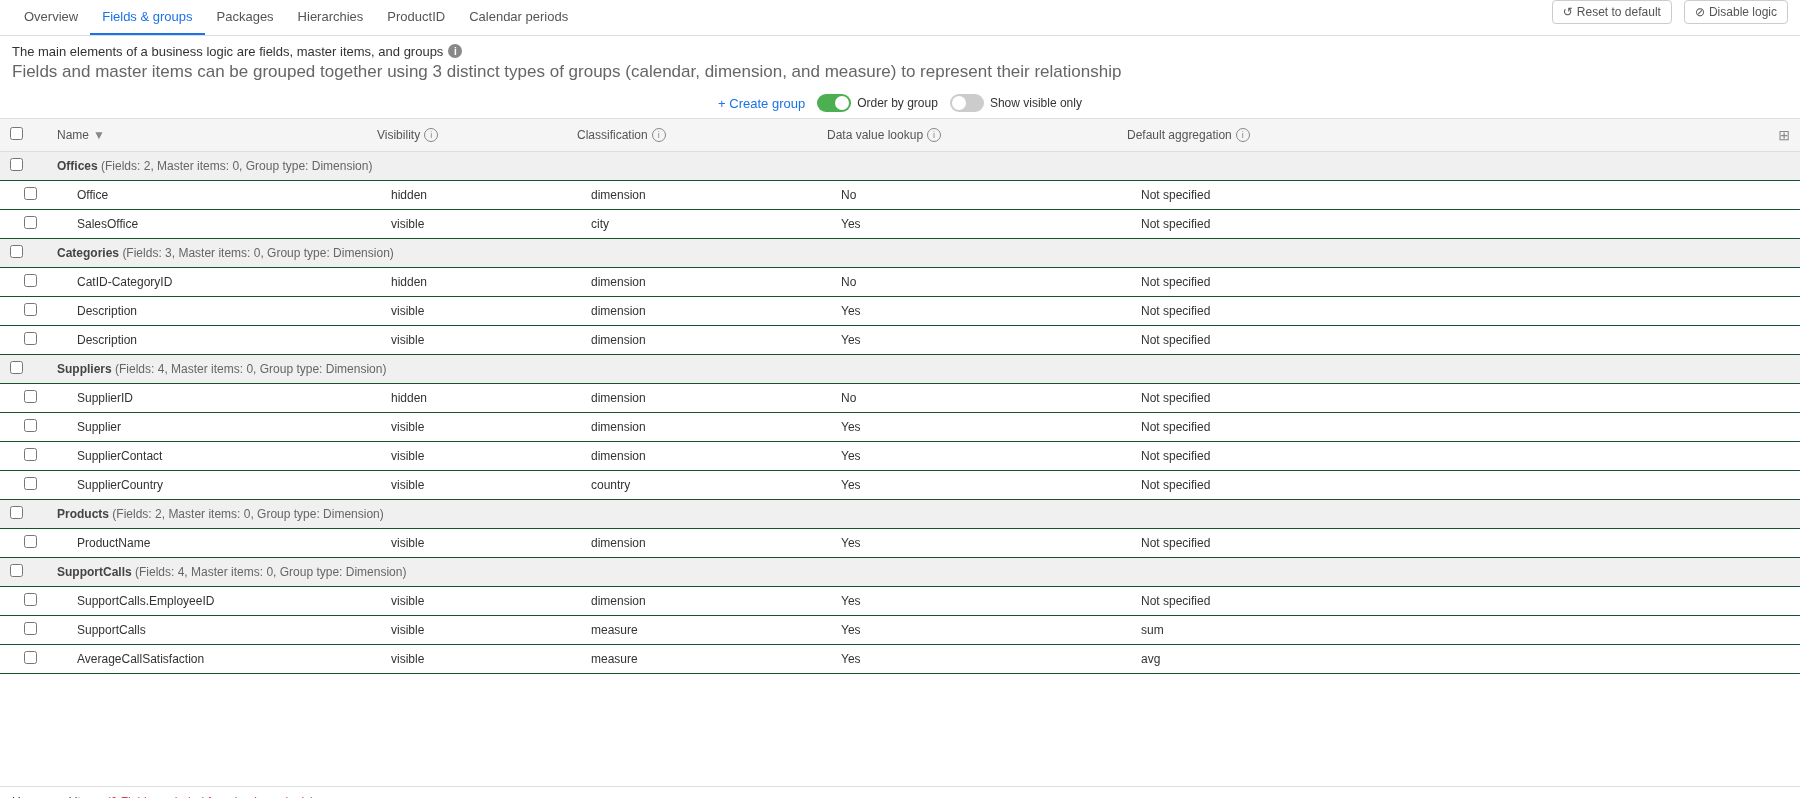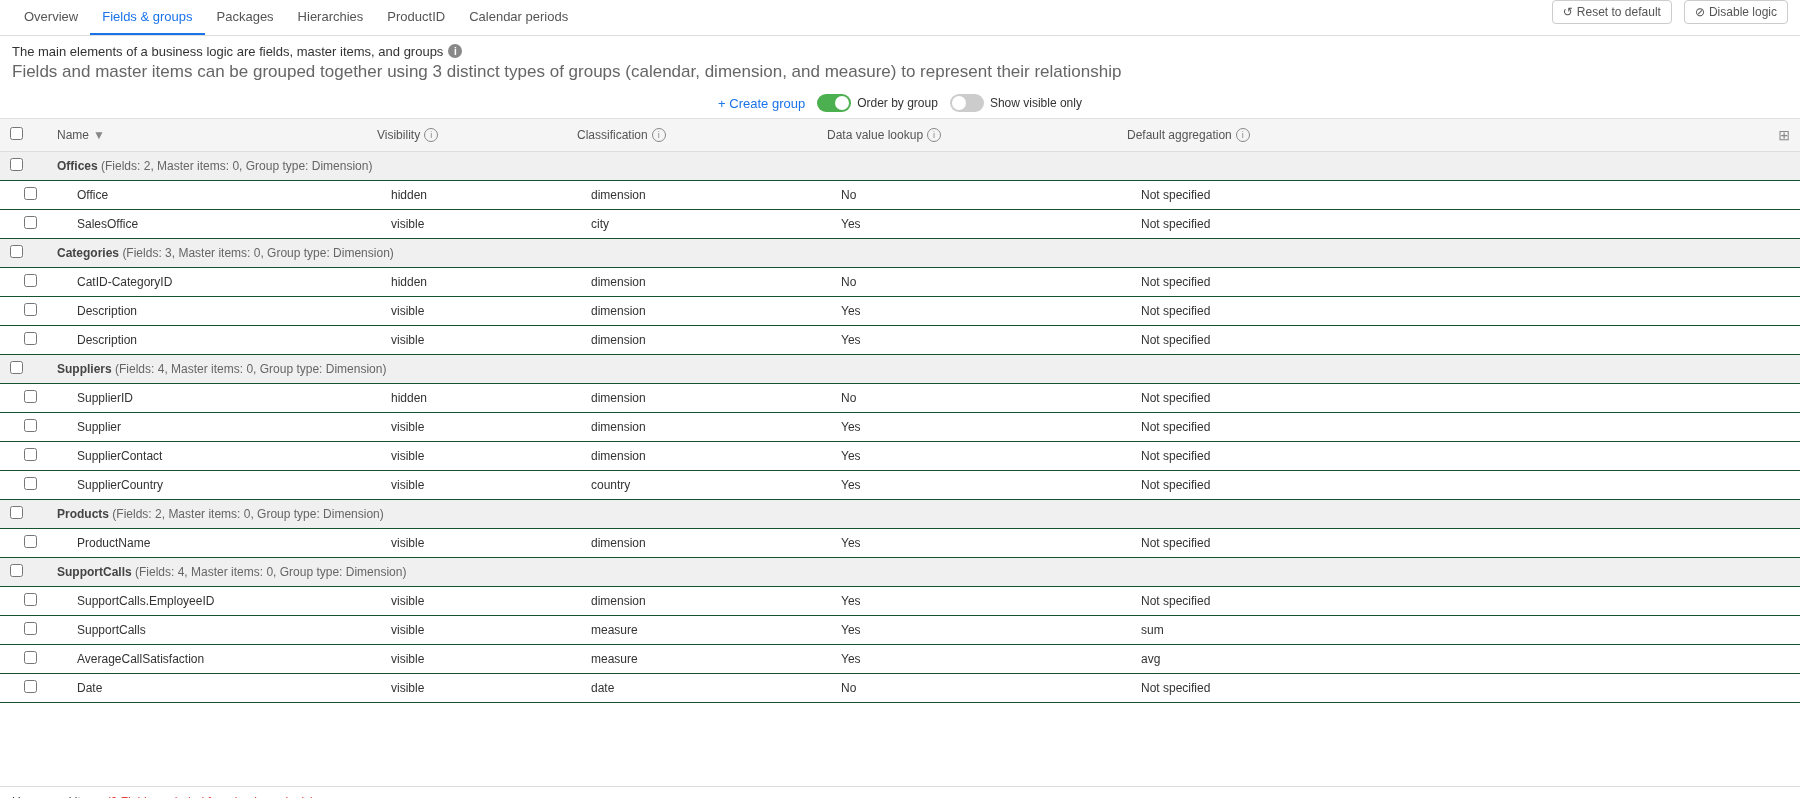"Date" tr.data-row { html: <tr> <td> <input> </td> <td>Date</td> <td>visible</td> <td>date</td> <td>No</td> <td>Not specified</td> </tr> -> none }
